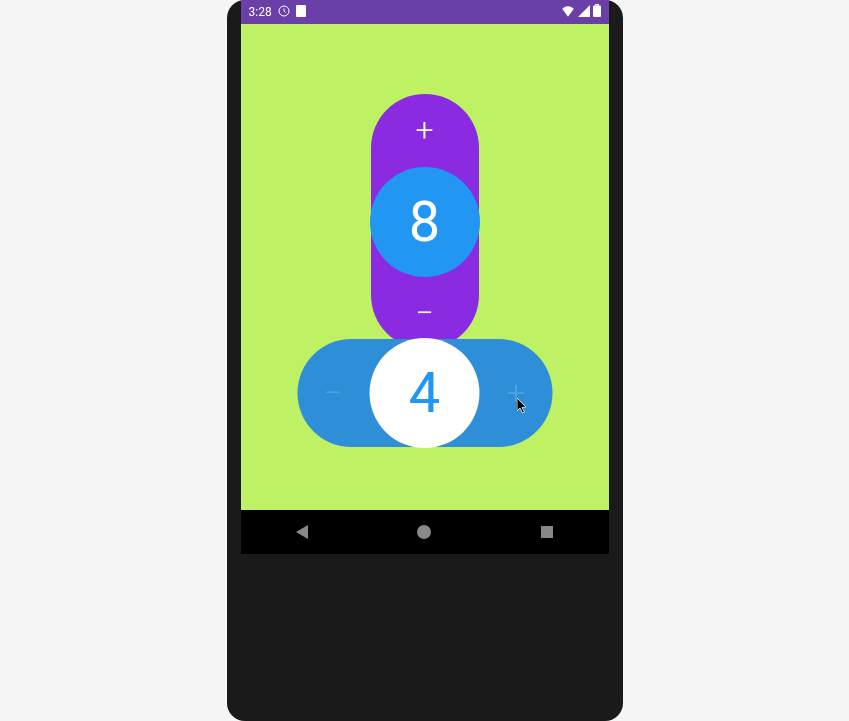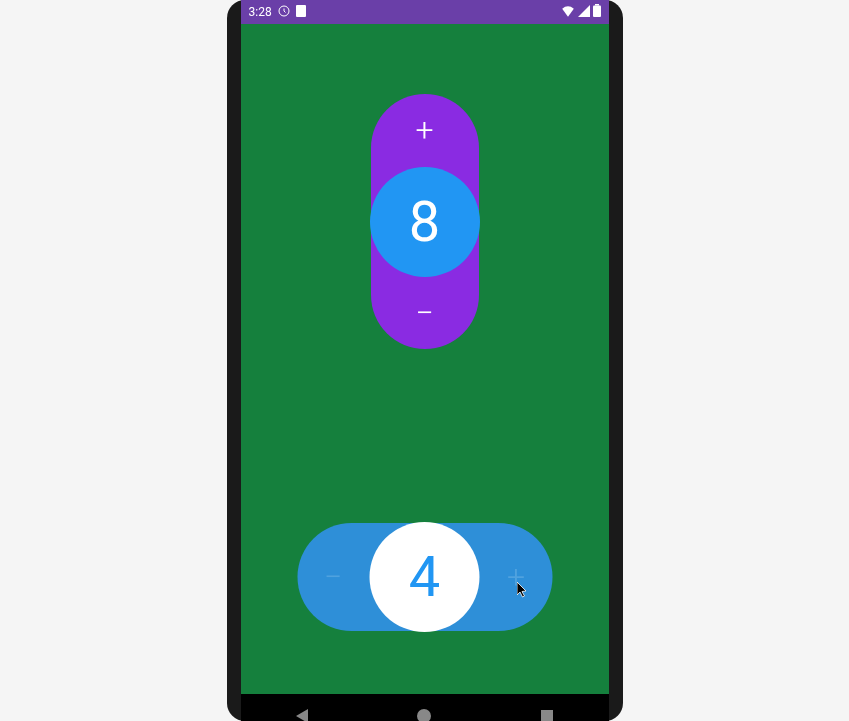"3:28" .screen { background: #15803d -> #bef264; height: 694px -> 510px }
